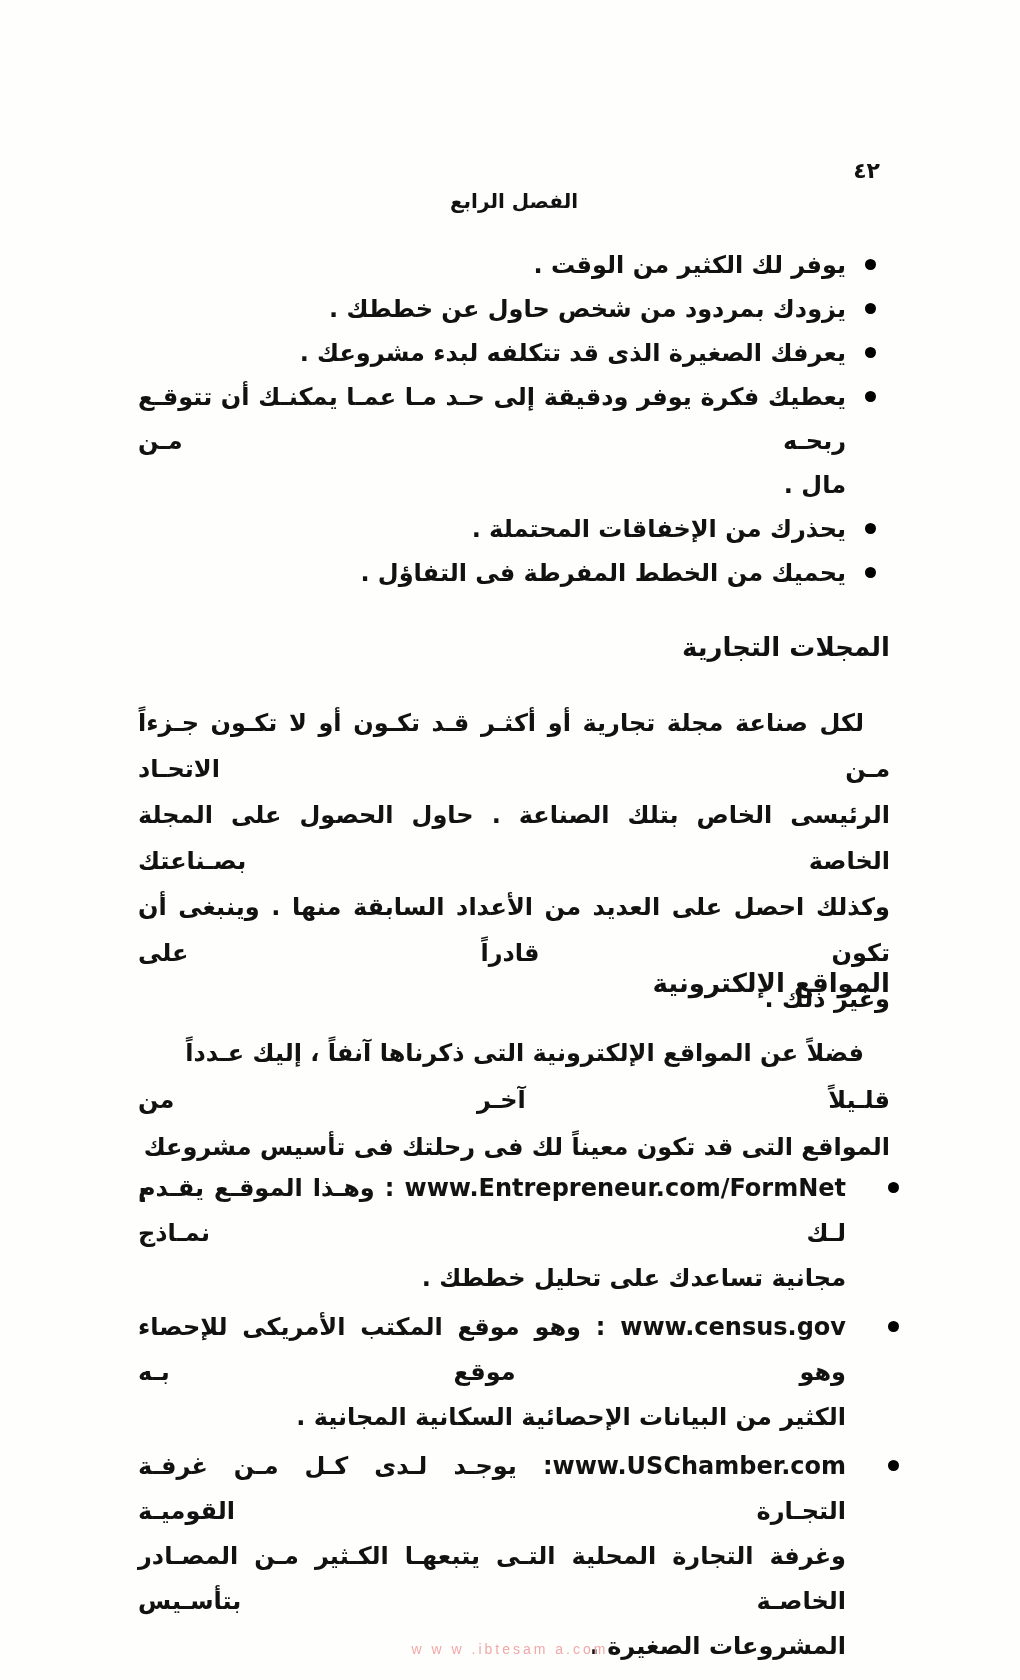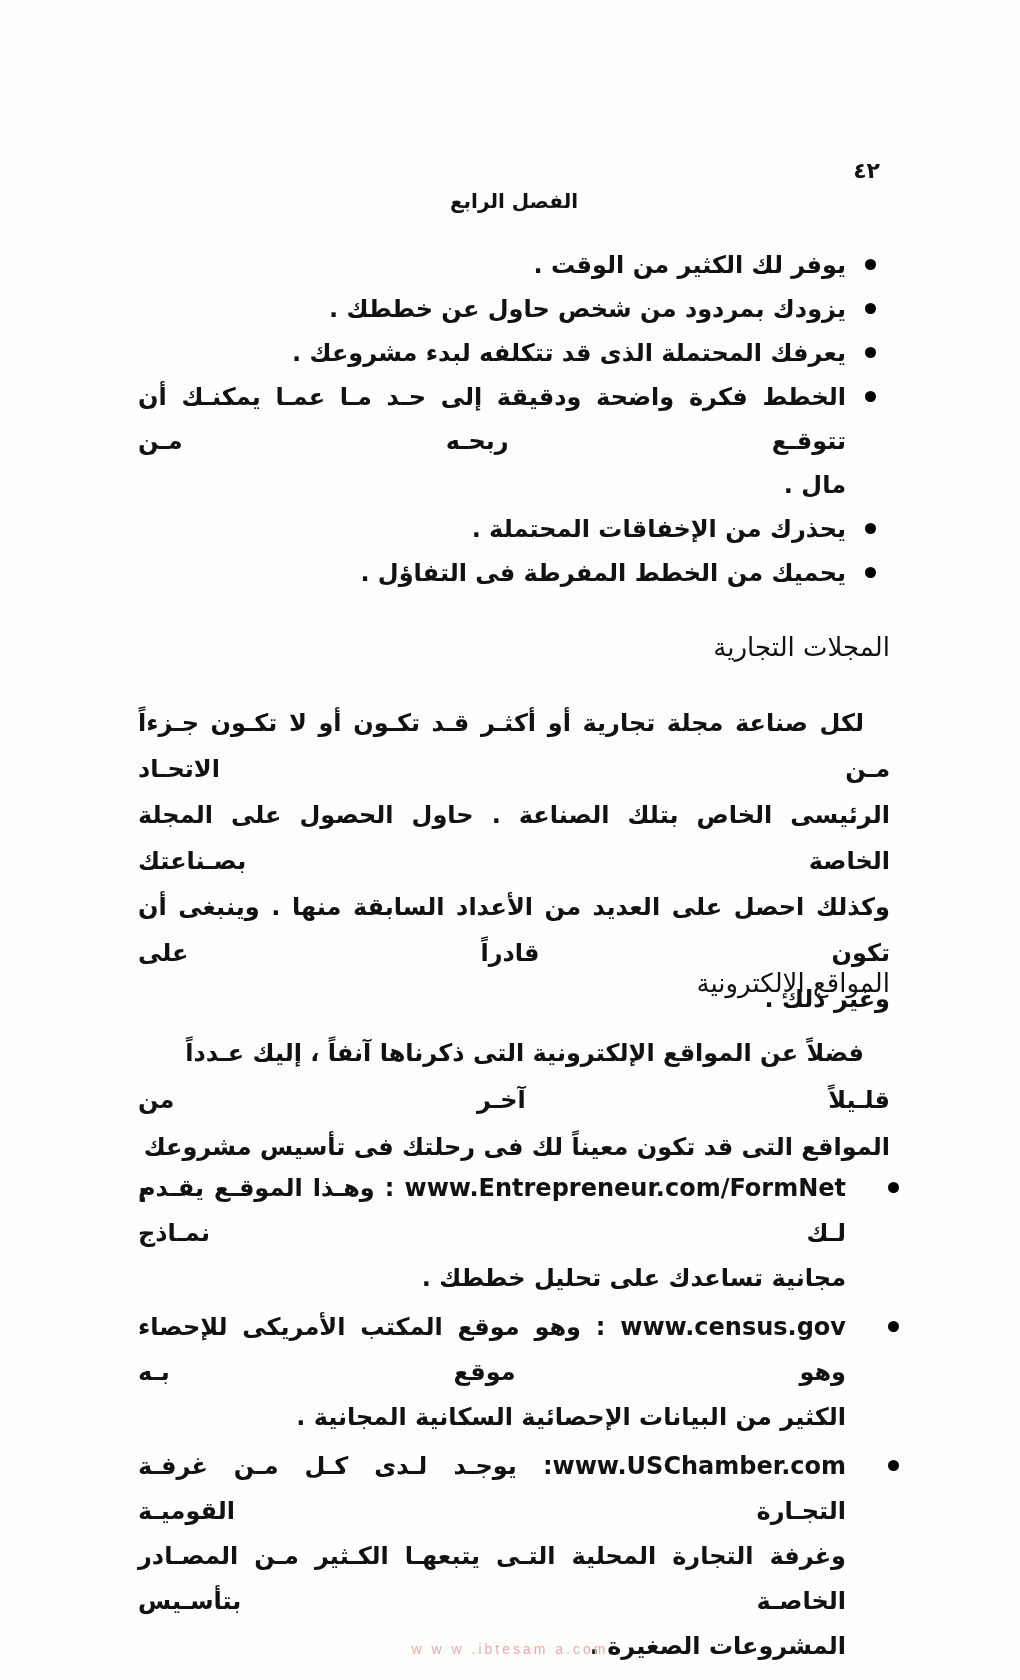"يعرفك المحتملة الذى قد تتكلفه" div.line { text: المحتملة -> الصغيرة }
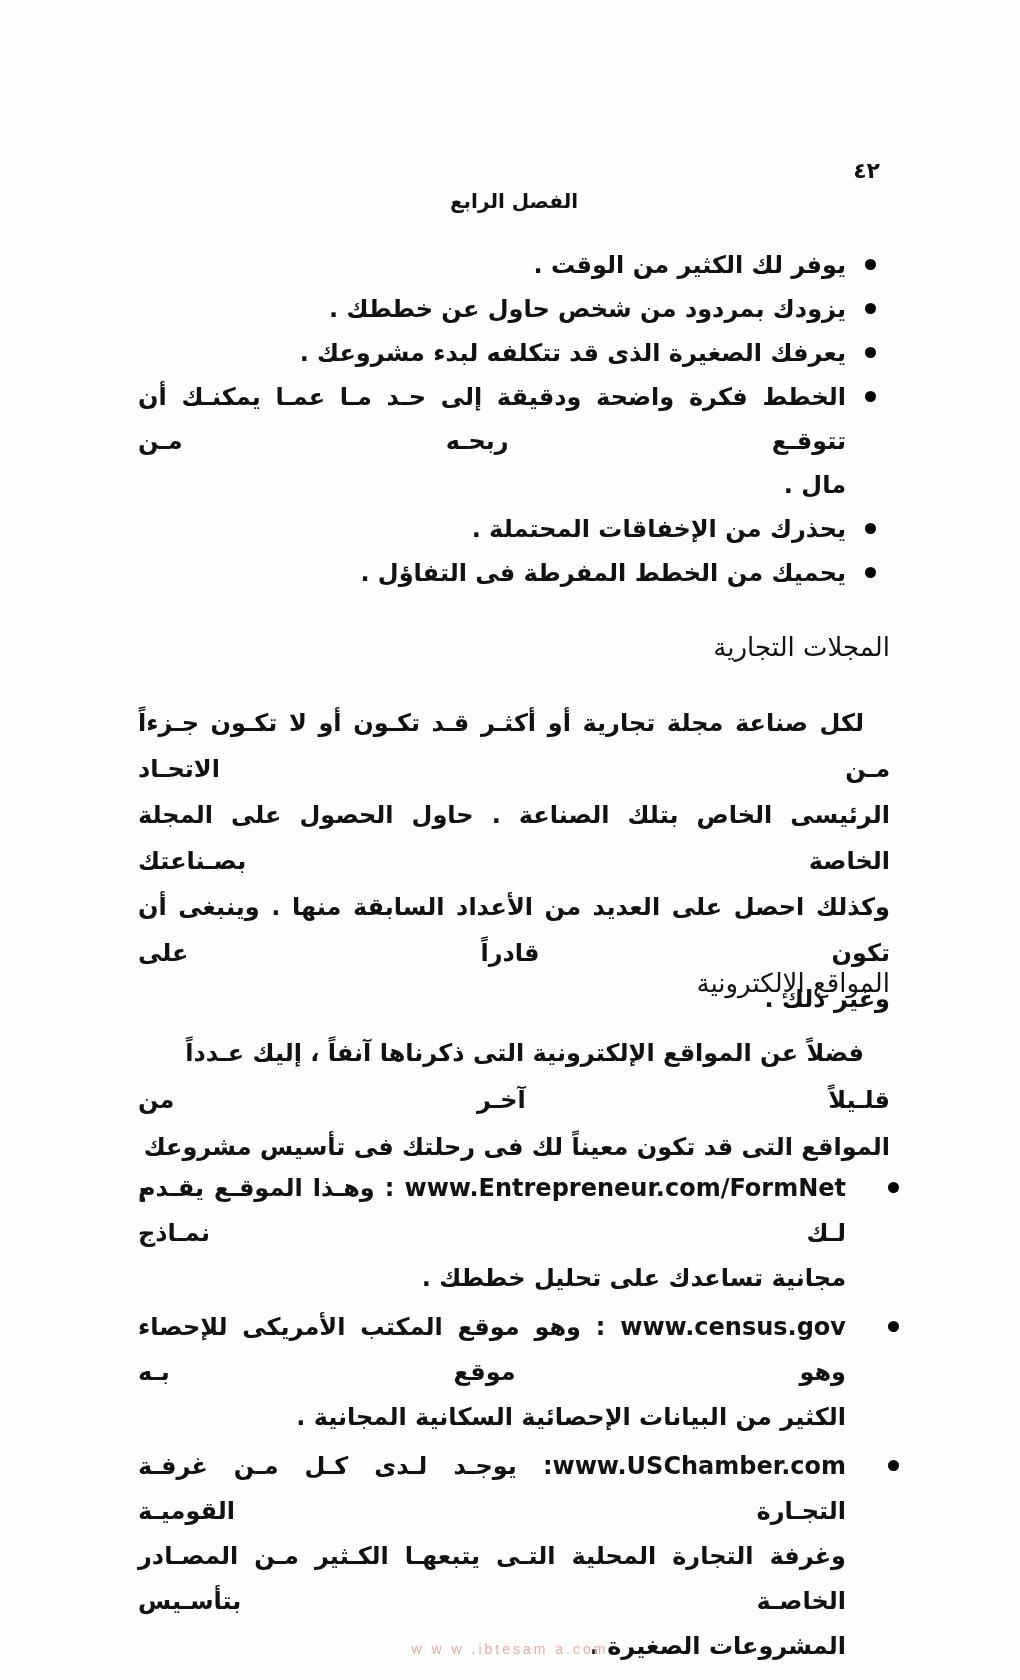"الخطط فكرة واضحة ودقيقة إلى" div.line { text: الخطط فكرة واضحة -> يعطيك فكرة يوفر }
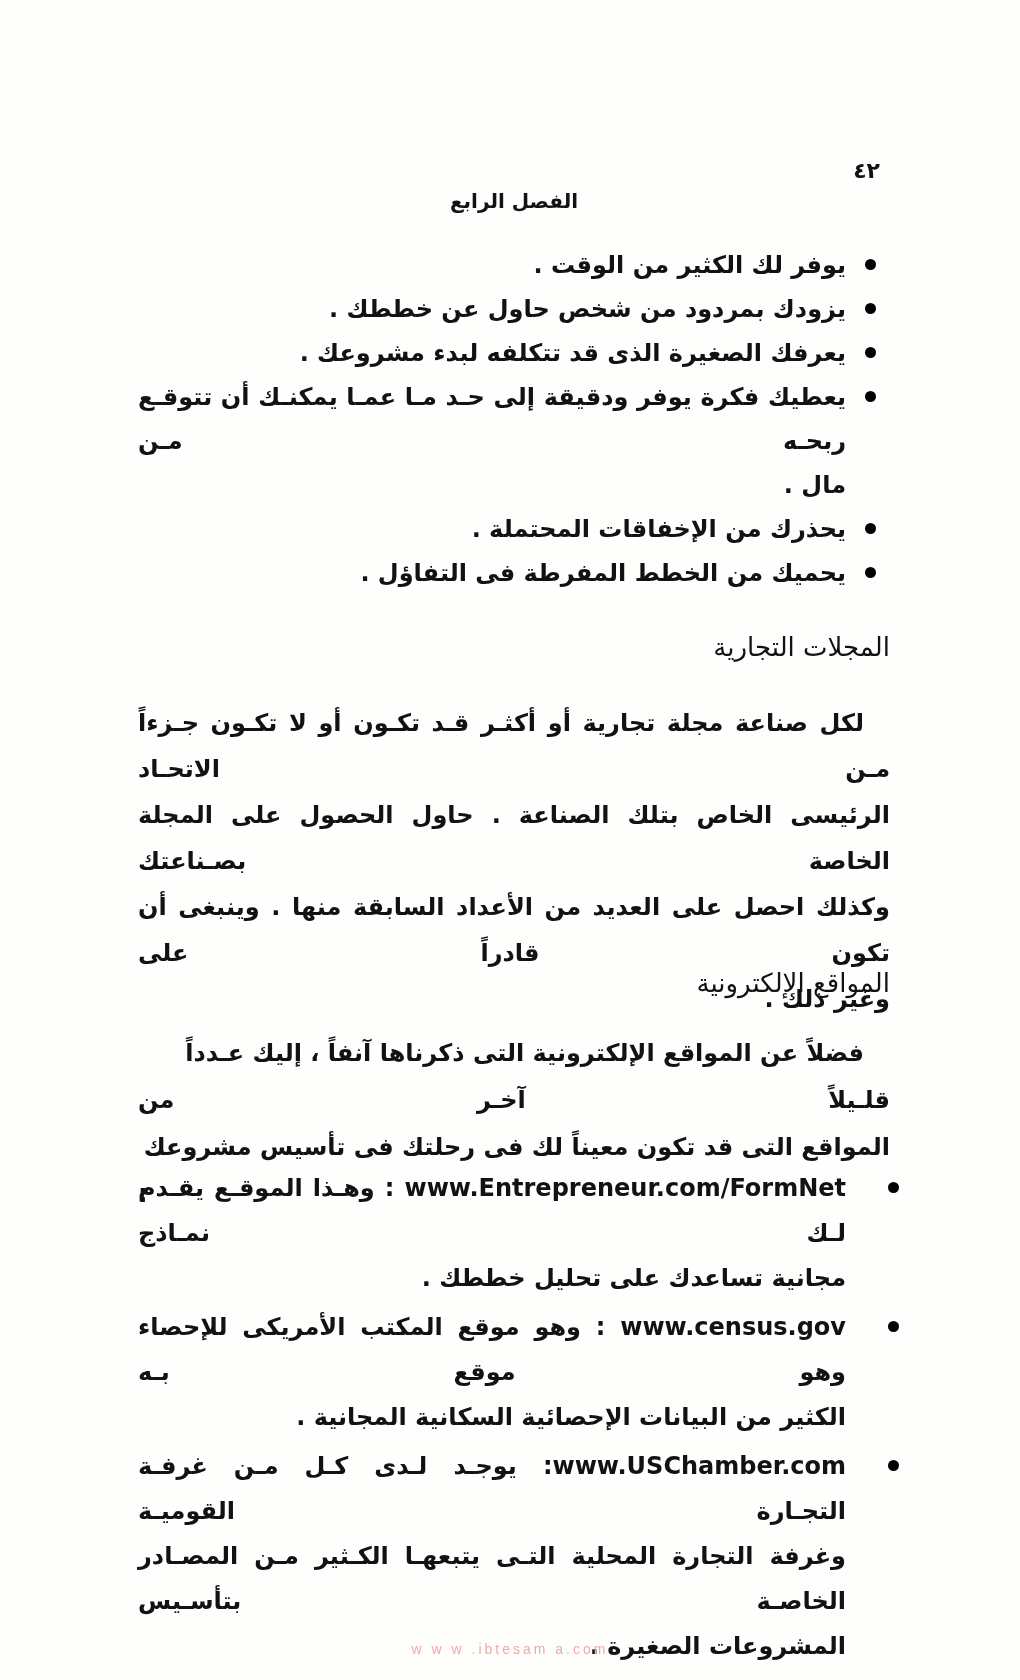"المجلات التجارية" .sec-title { font-weight: 400 -> 700 }
